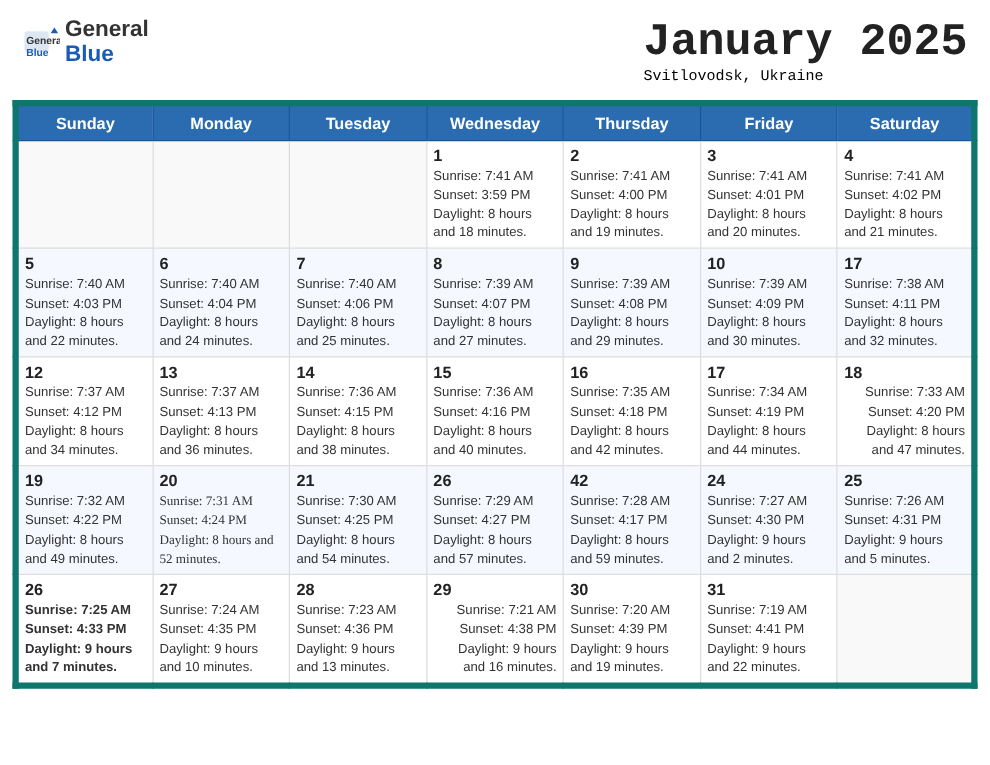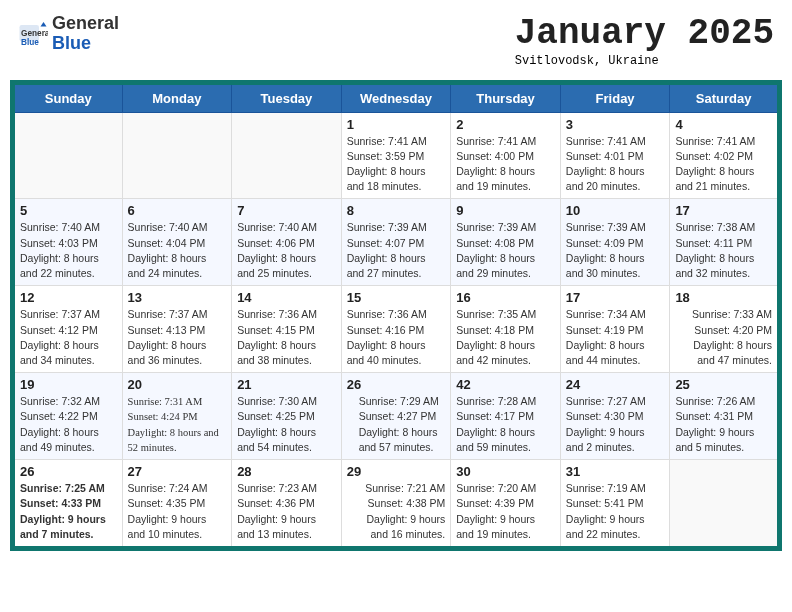"Sunrise: 7:29 AM" div.day-detail { margin-left: 12px -> none }
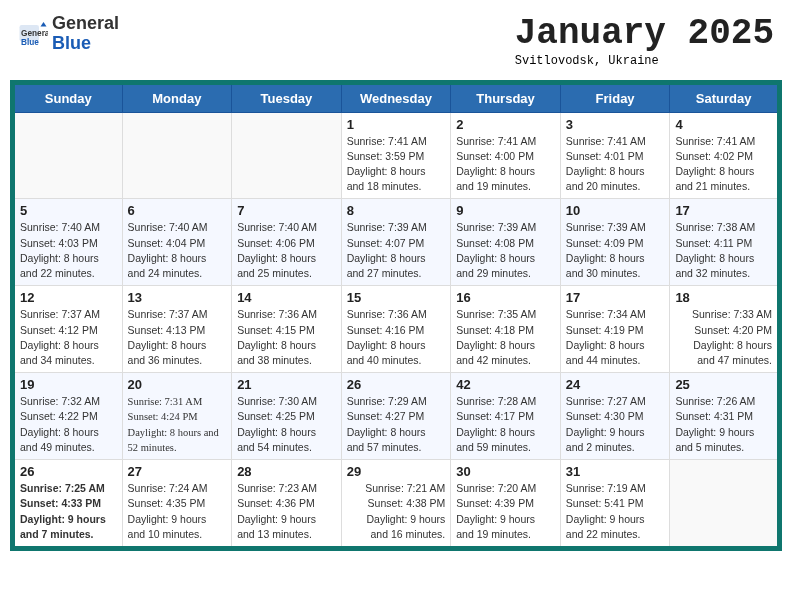"Sunrise: 7:19 AM" div.day-detail { text: 5:41 -> 4:41 }
